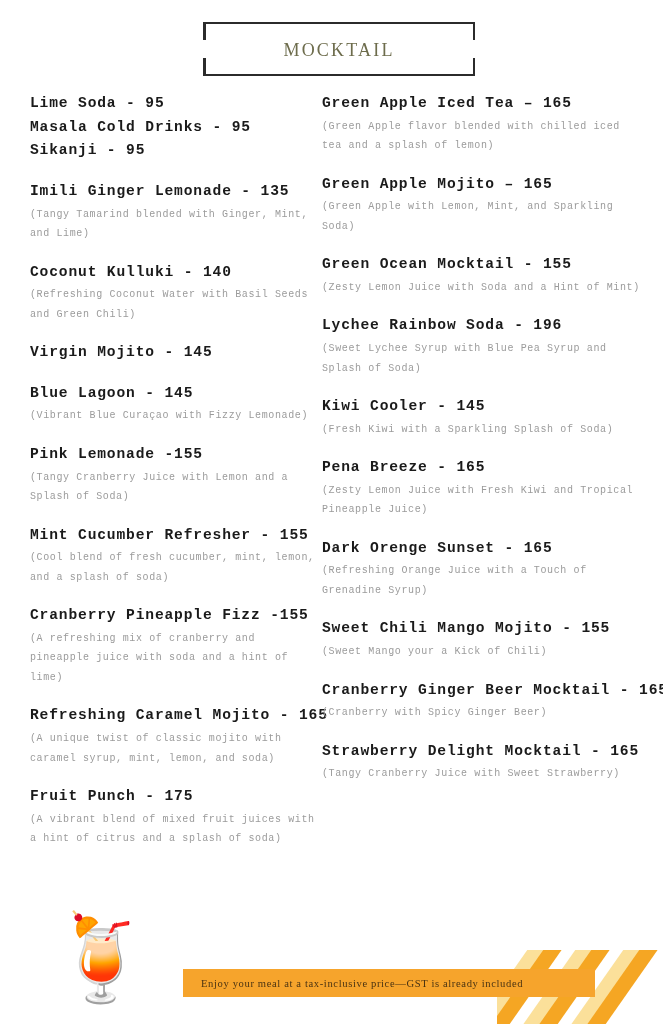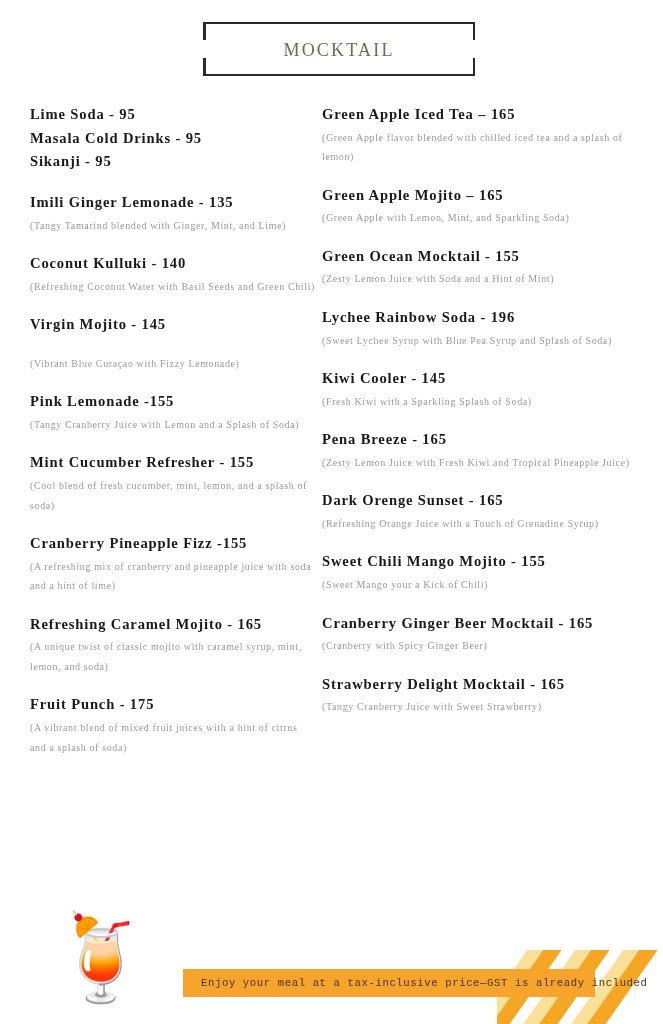"Lime Soda - 95" .col { font-family: none -> Liberation Mono, monospace; top: 15px -> 4px }
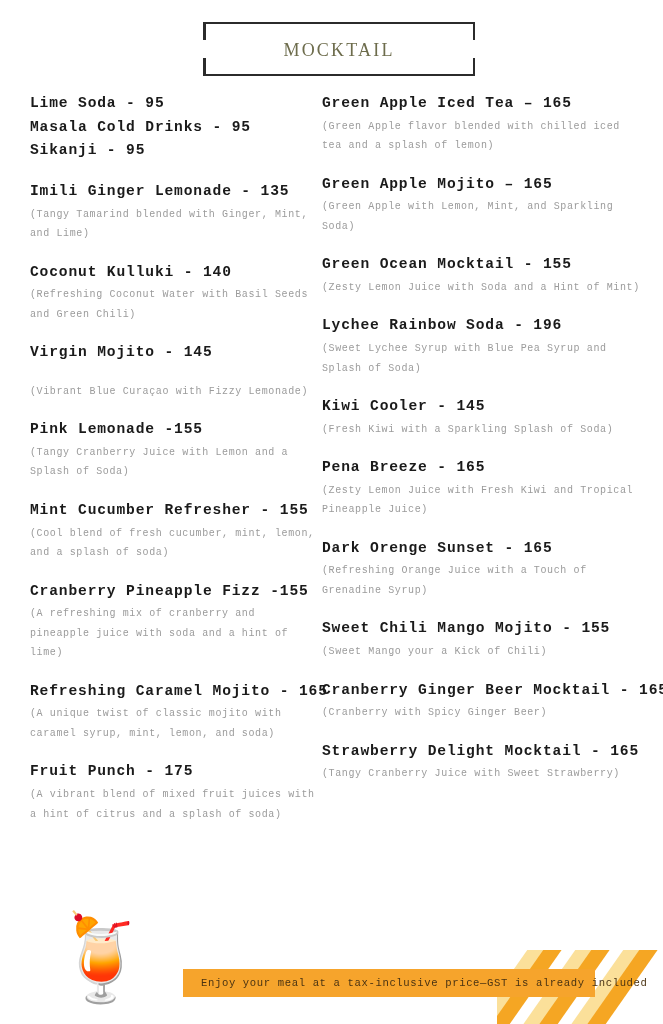"Blue Lagoon - 145" div.item-name { html: none -> <div>Blue Lagoon - 145</div> }
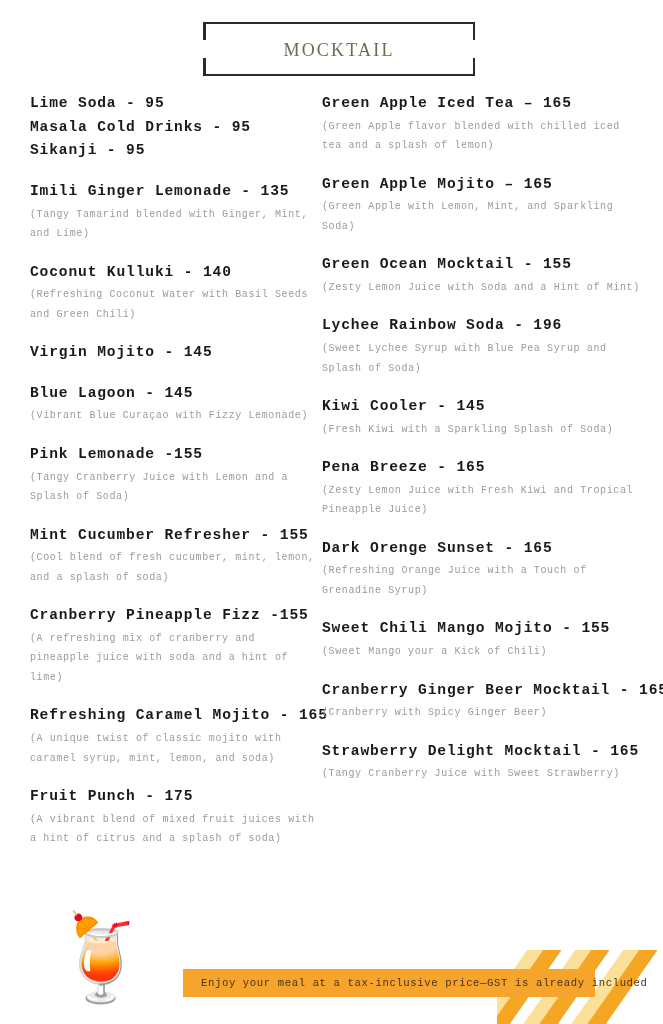"Enjoy your meal at a" .banner-text { font-family: Liberation Mono, monospace -> Liberation Serif, serif }
